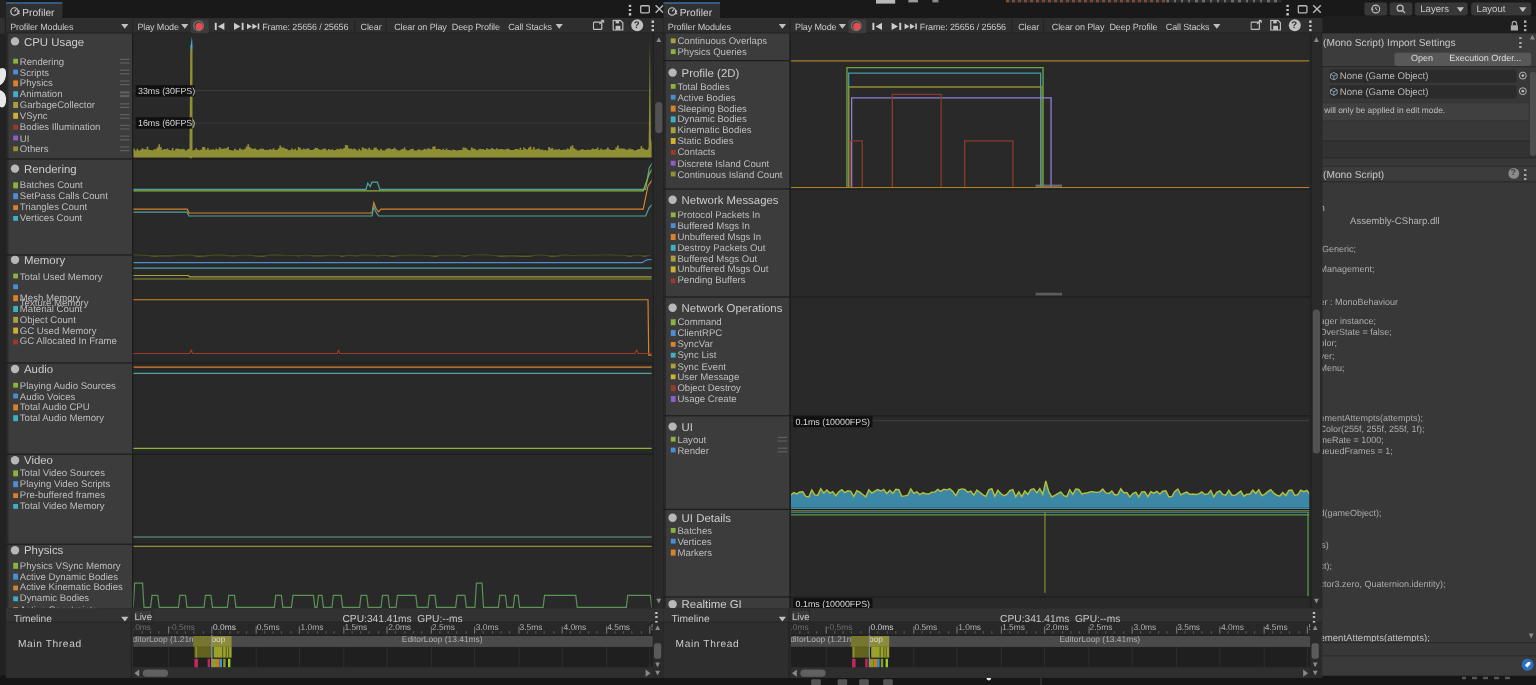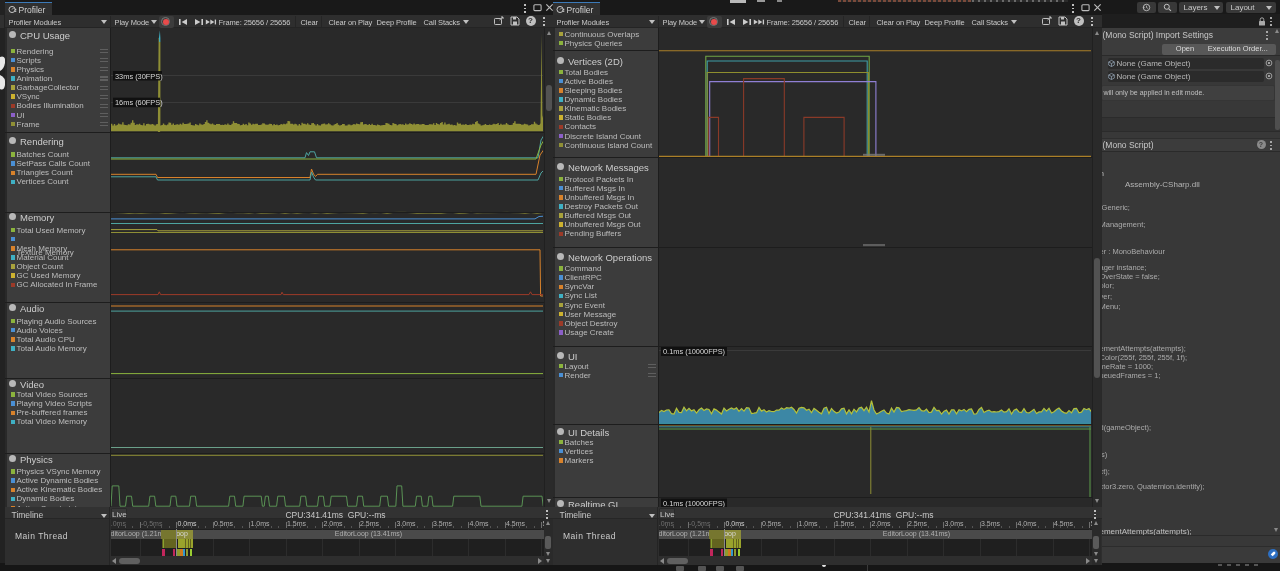"Vertices (2D)" div.mh { text: Vertices -> Profile }
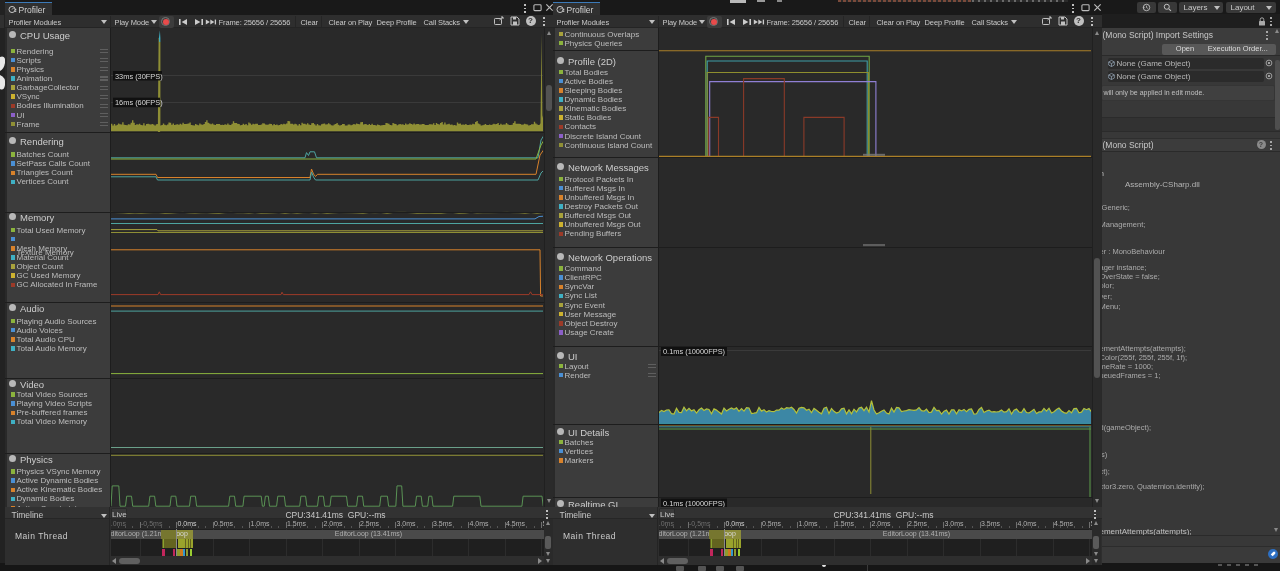"Frame" div.rw { text: Frame -> Others }
